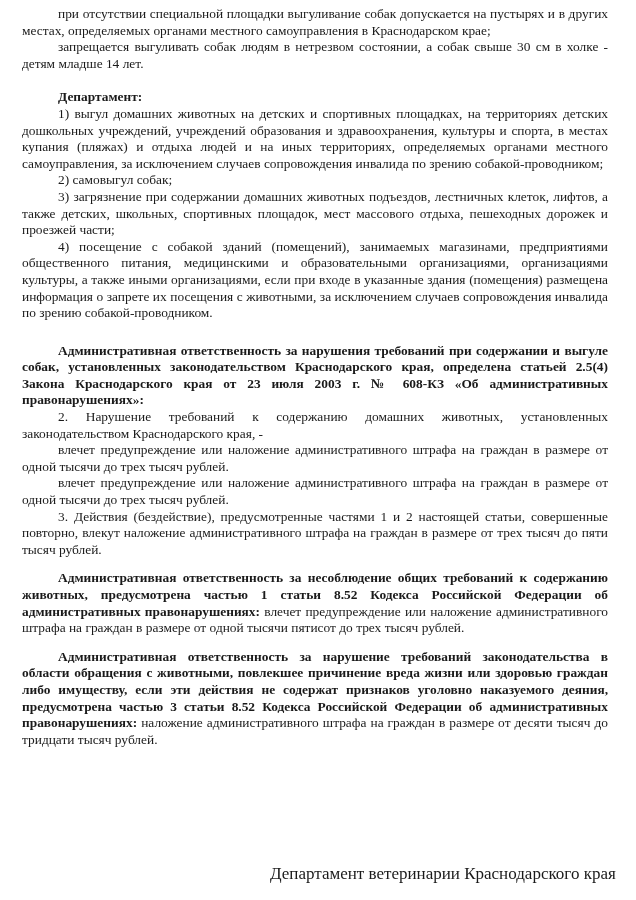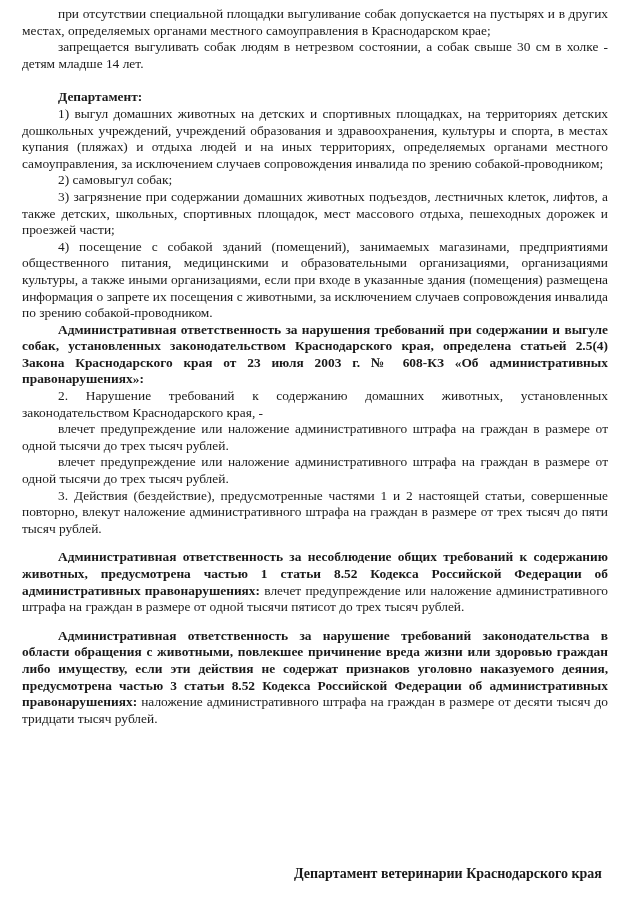"Административная ответственность за нарушения" .gap-2 { margin-top: none -> 21px }
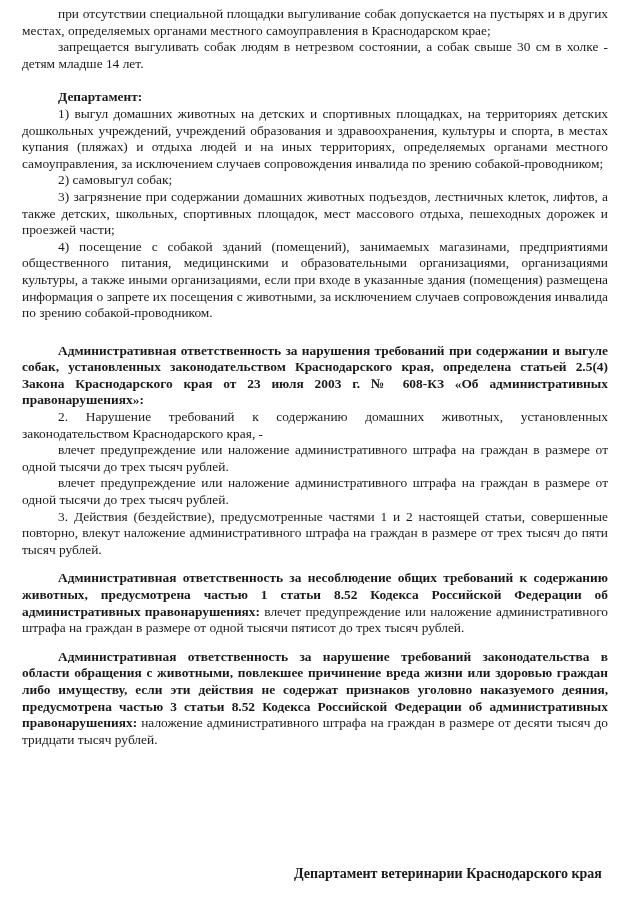"Департамент ветеринарии Краснодарского" .sig { font-size: 14px -> 17px; font-weight: bold -> normal; margin-left: 24px -> none }
